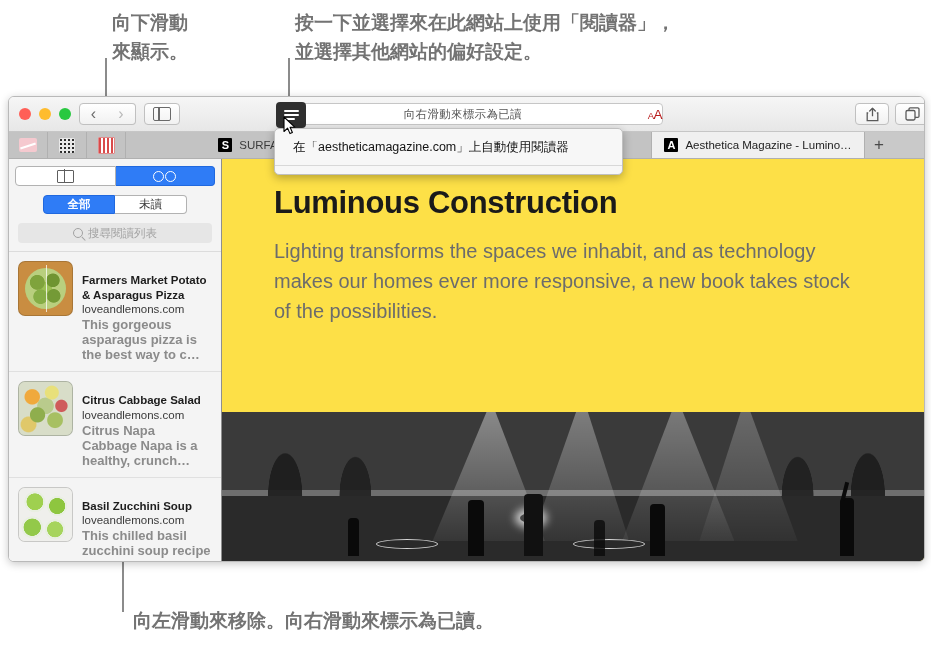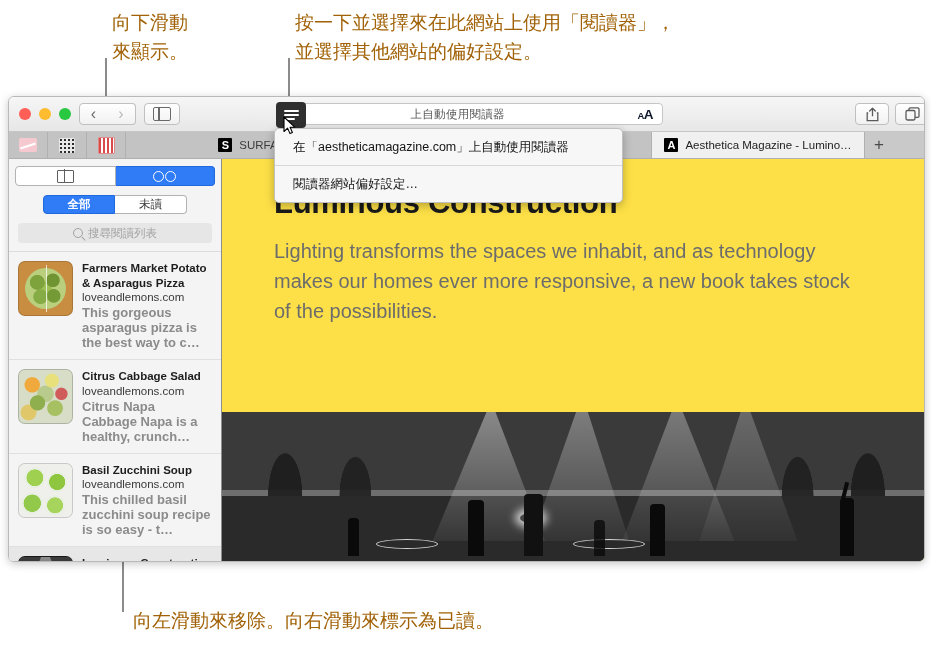"向下滑動" .callout { color: #a16207 -> #737373; font-weight: none -> bold }
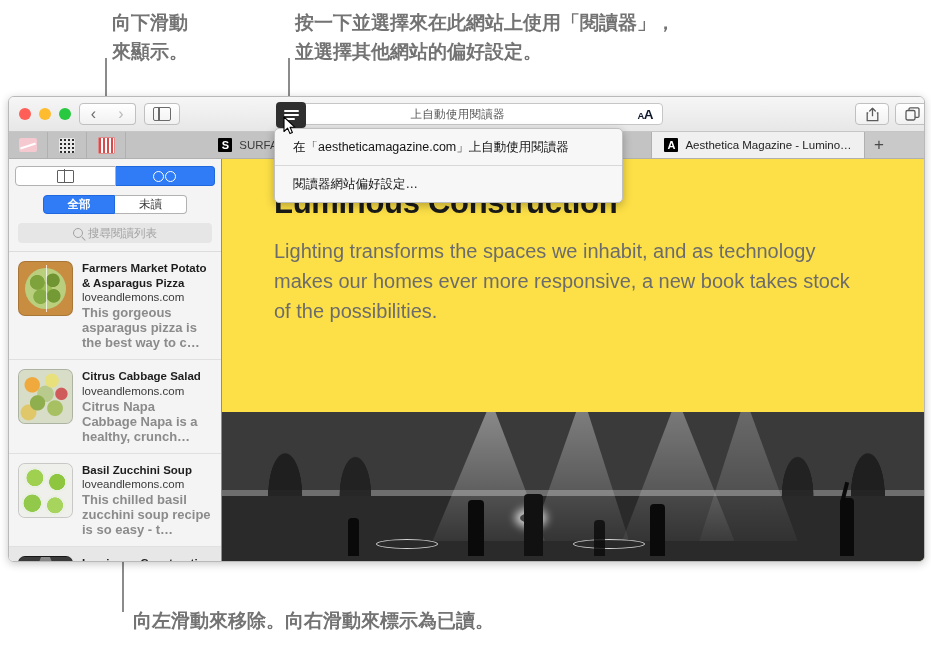"上自動使用閱讀器" div.addr-text { text: 上自動使用閱讀器 -> 向右滑動來標示為已讀 }
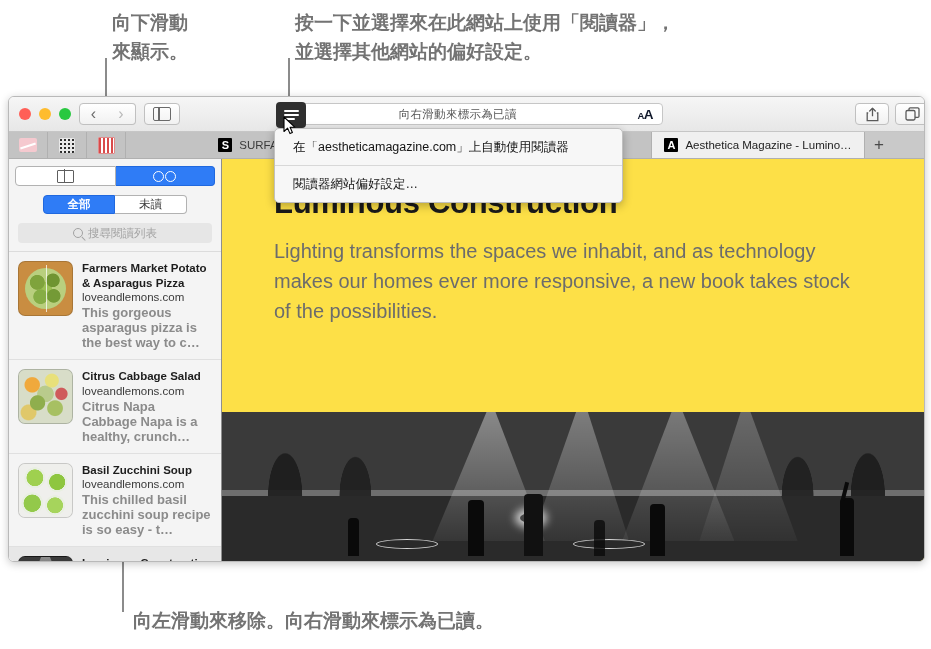"AA" .aa { color: #0f172a -> #b91c1c; font-weight: 700 -> 400; padding-right: 9px -> none }
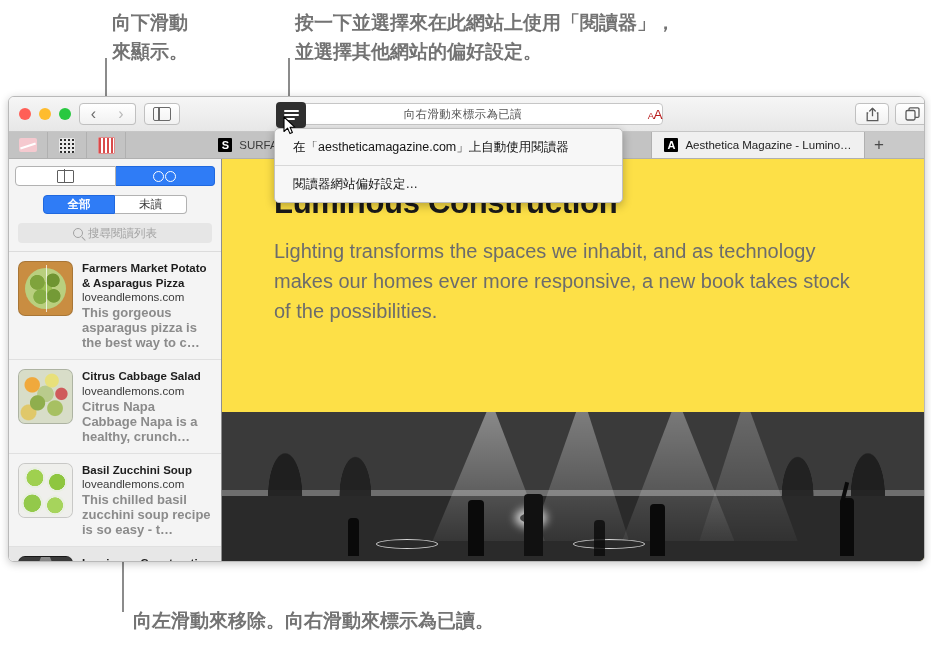"閱讀器網站偏好設定…" div.menu-item { html: <div>閱讀器網站偏好設定…</div> -> none }
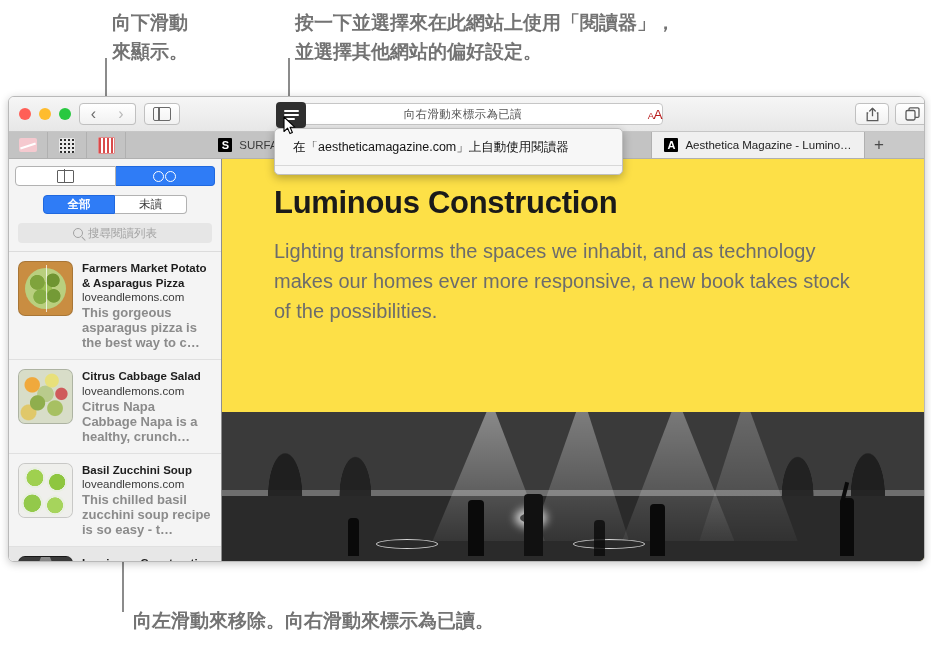"Farmers Market Potato & Asparagus" .rl-txt { margin-top: none -> 12px }
